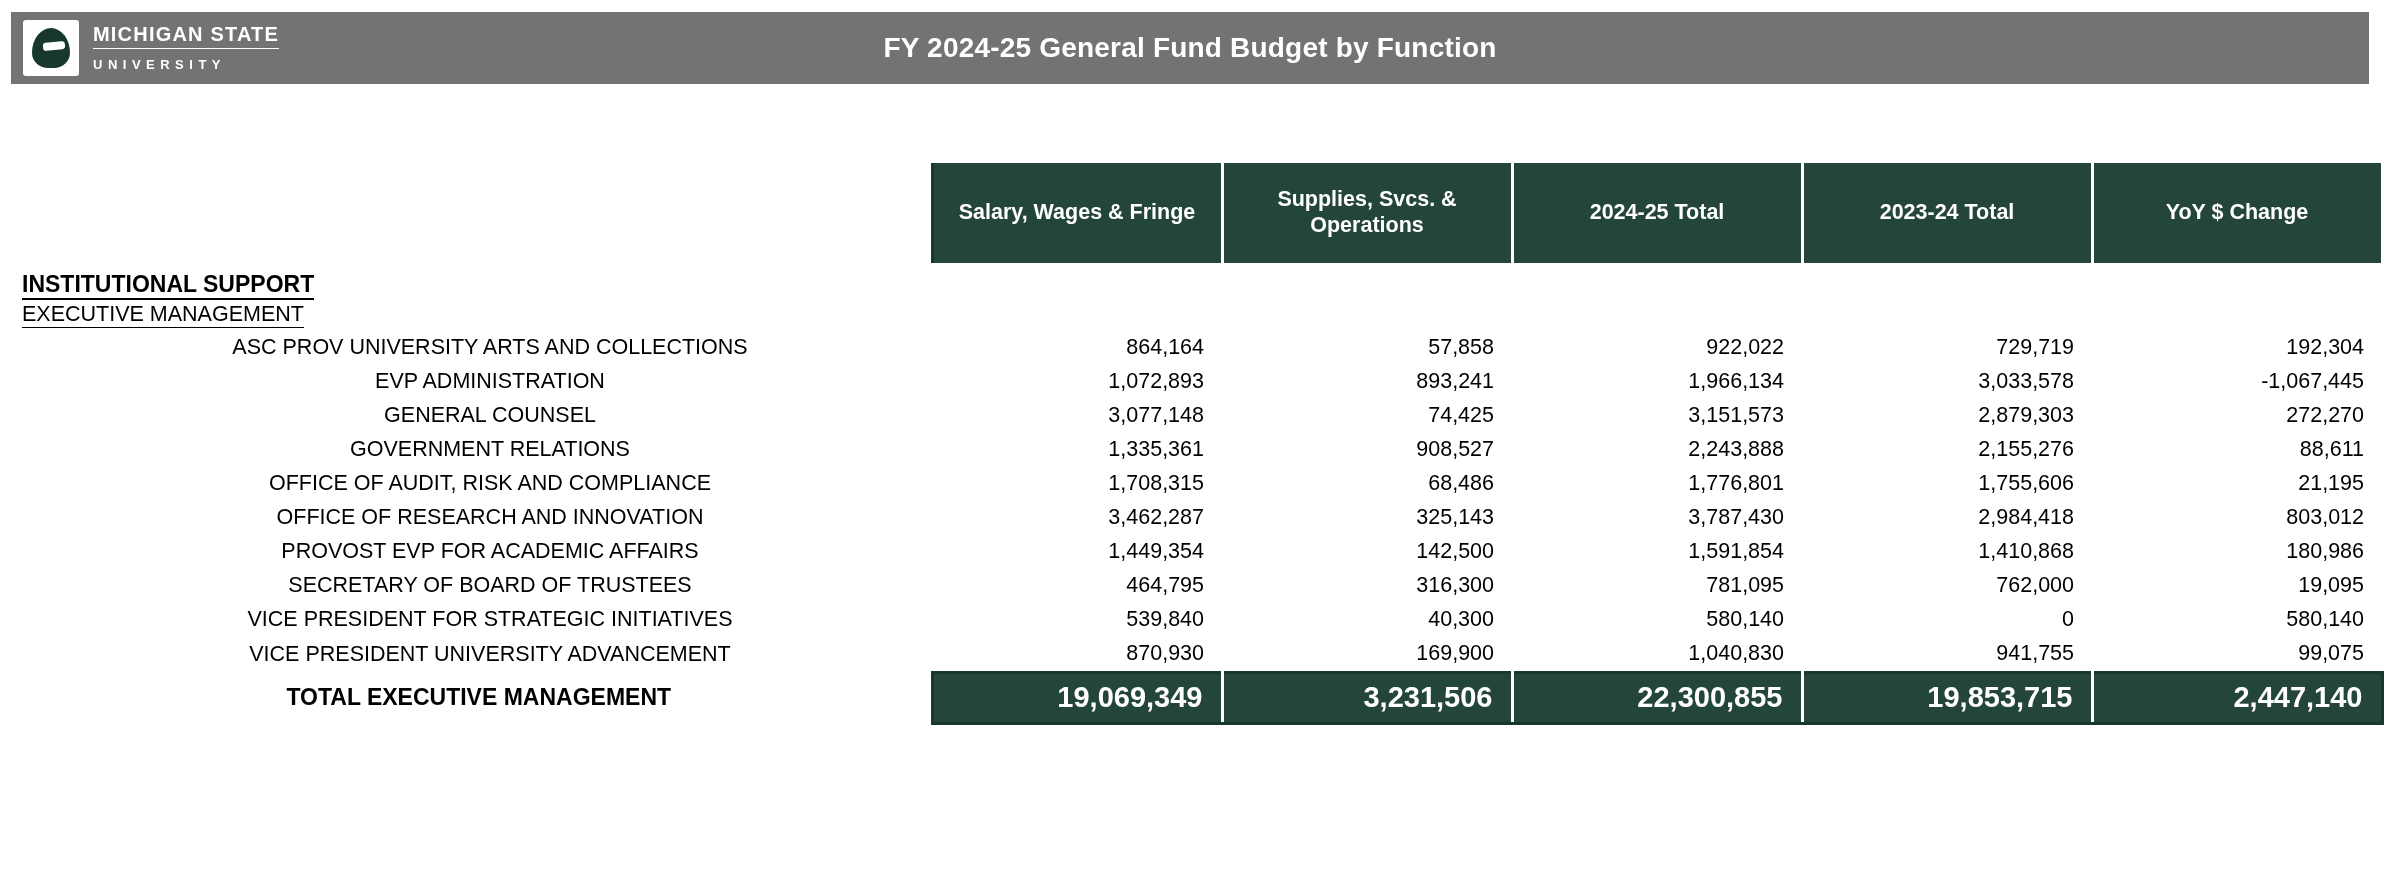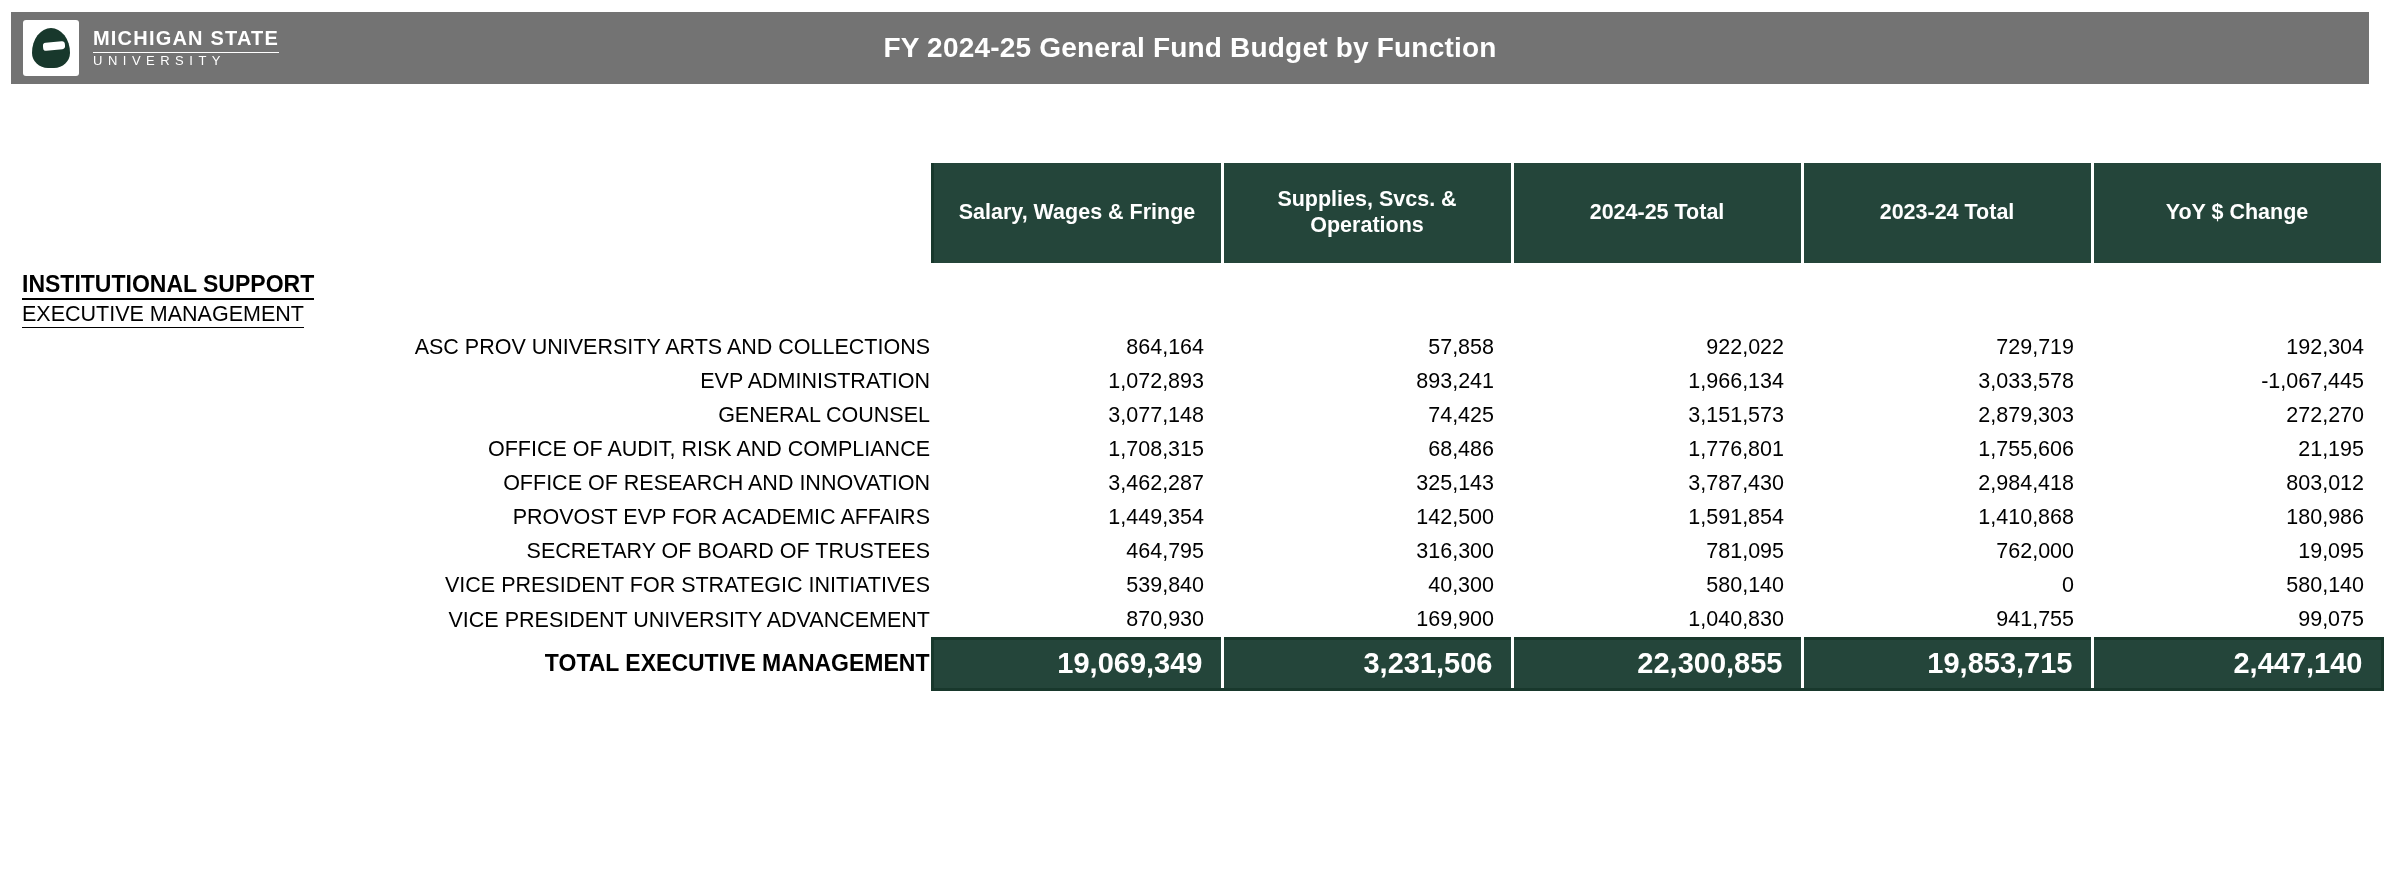"UNIVERSITY" .wordmark .w2 { font-weight: none -> bold; padding-top: 1px -> 9px }
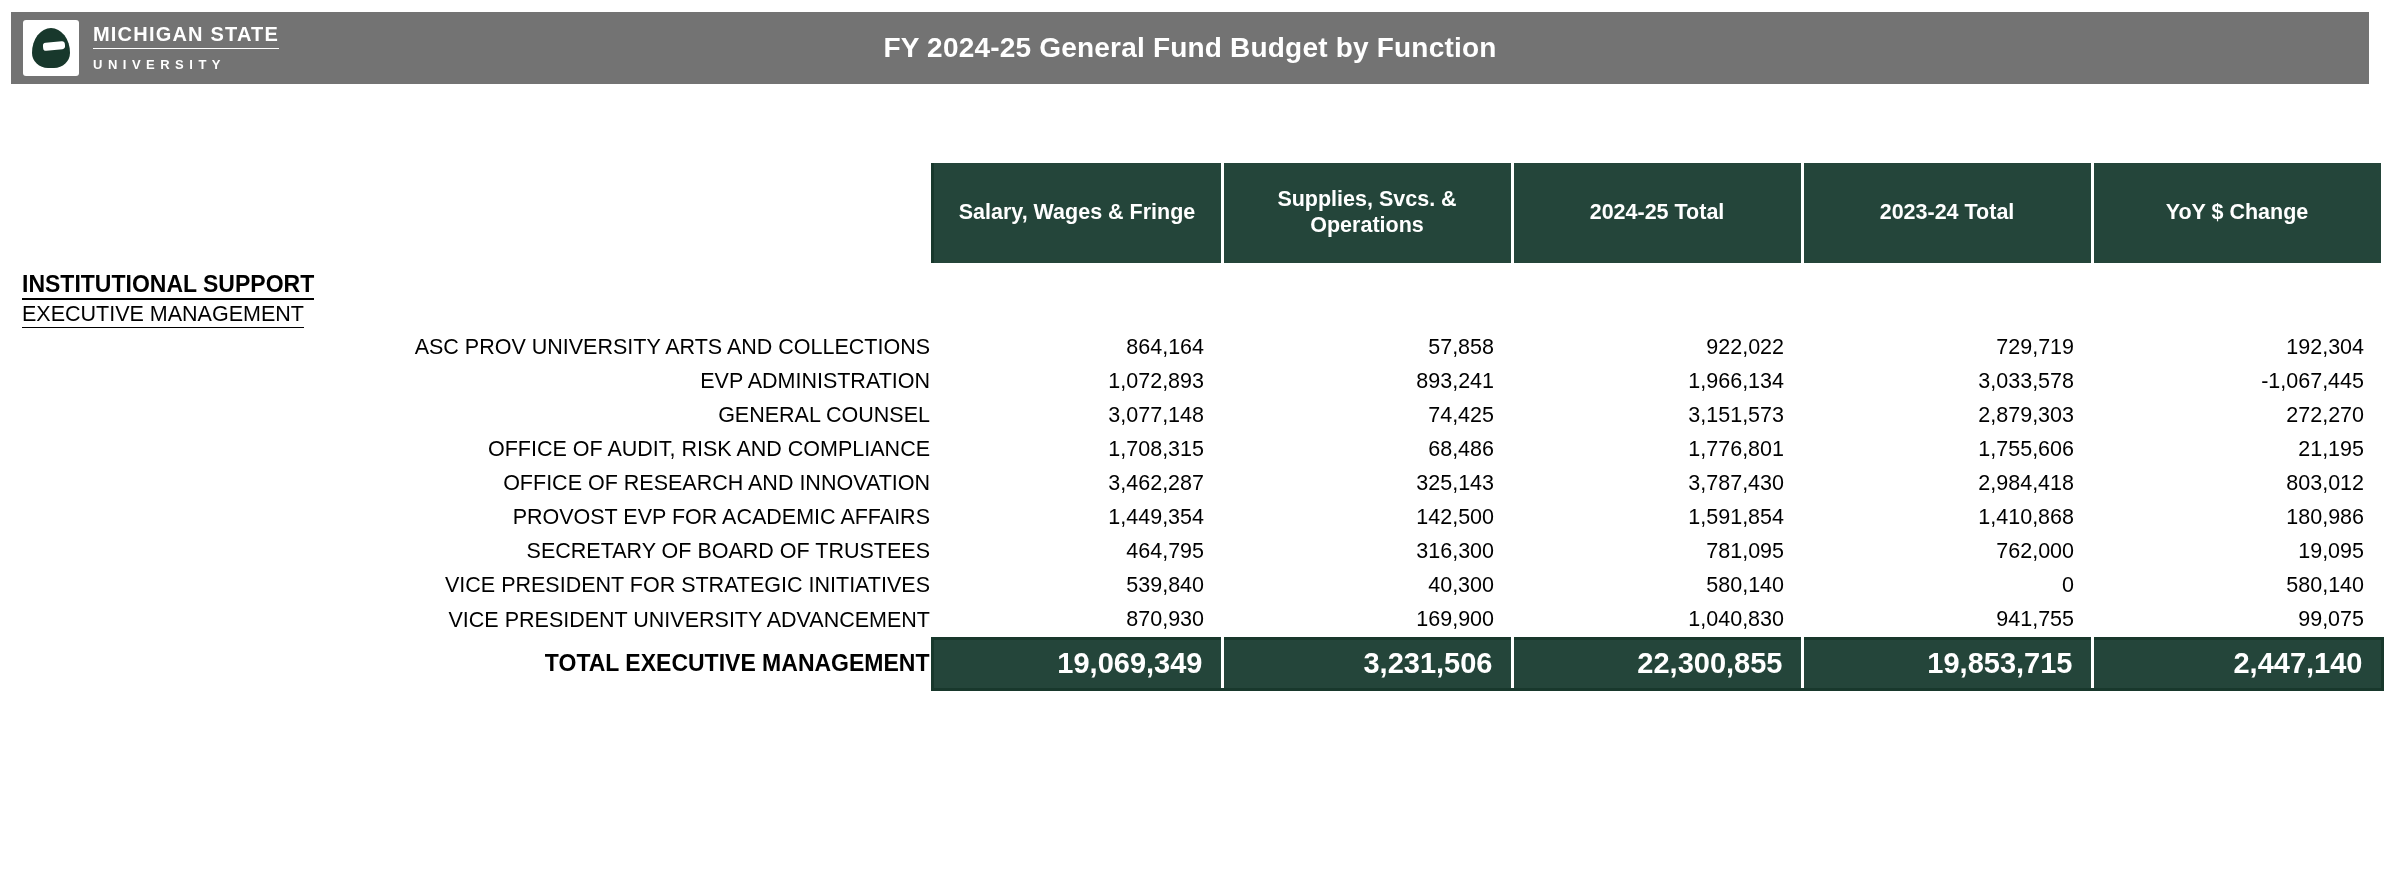"ASC PROV UNIVERSITY ARTS AND" td.row-label { text-align: right -> center }
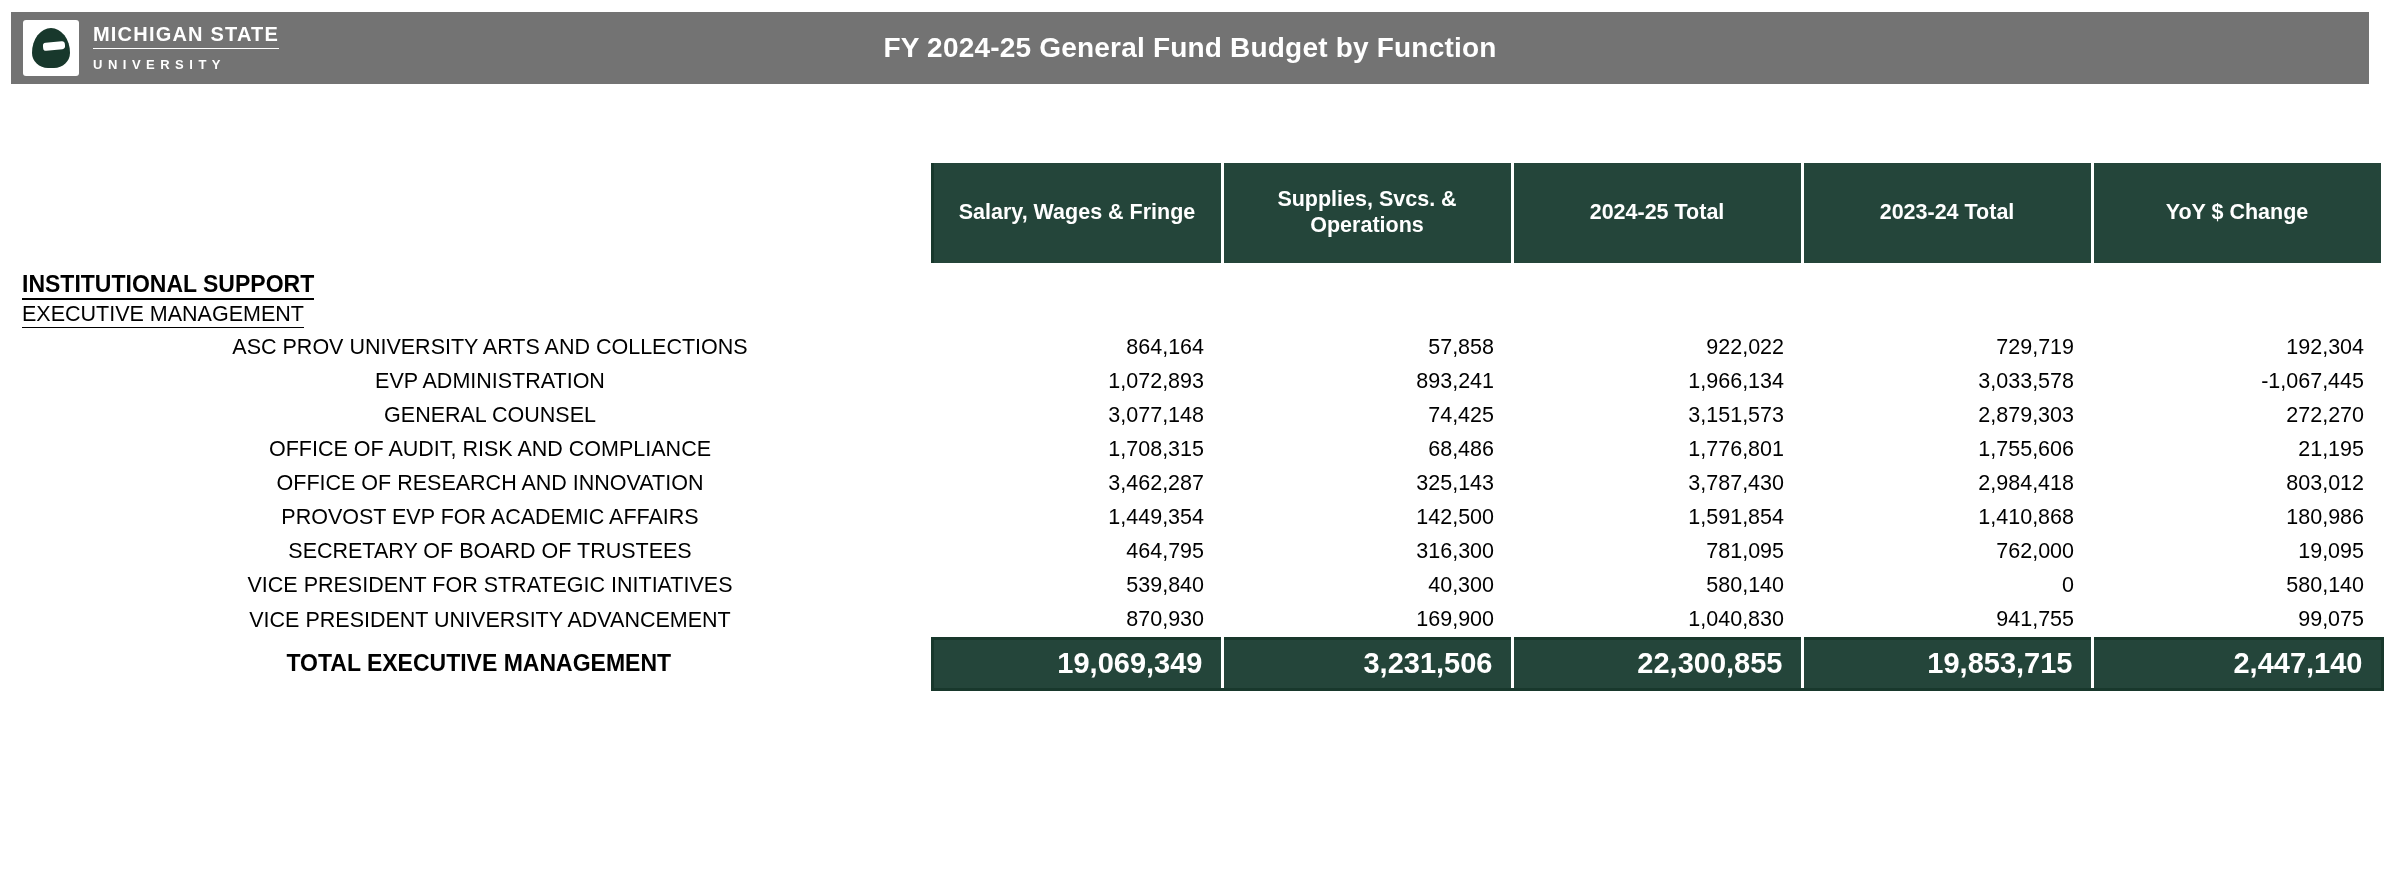"GOVERNMENT RELATIONS" tr.data { html: none -> <tr> <td>GOVERNMENT RELATIONS</td> <td>1,335,361</td> <td>908,527</td> <td>2,243,888</td> <td>2,155,276</td> <td>88,611</td> </tr> }
